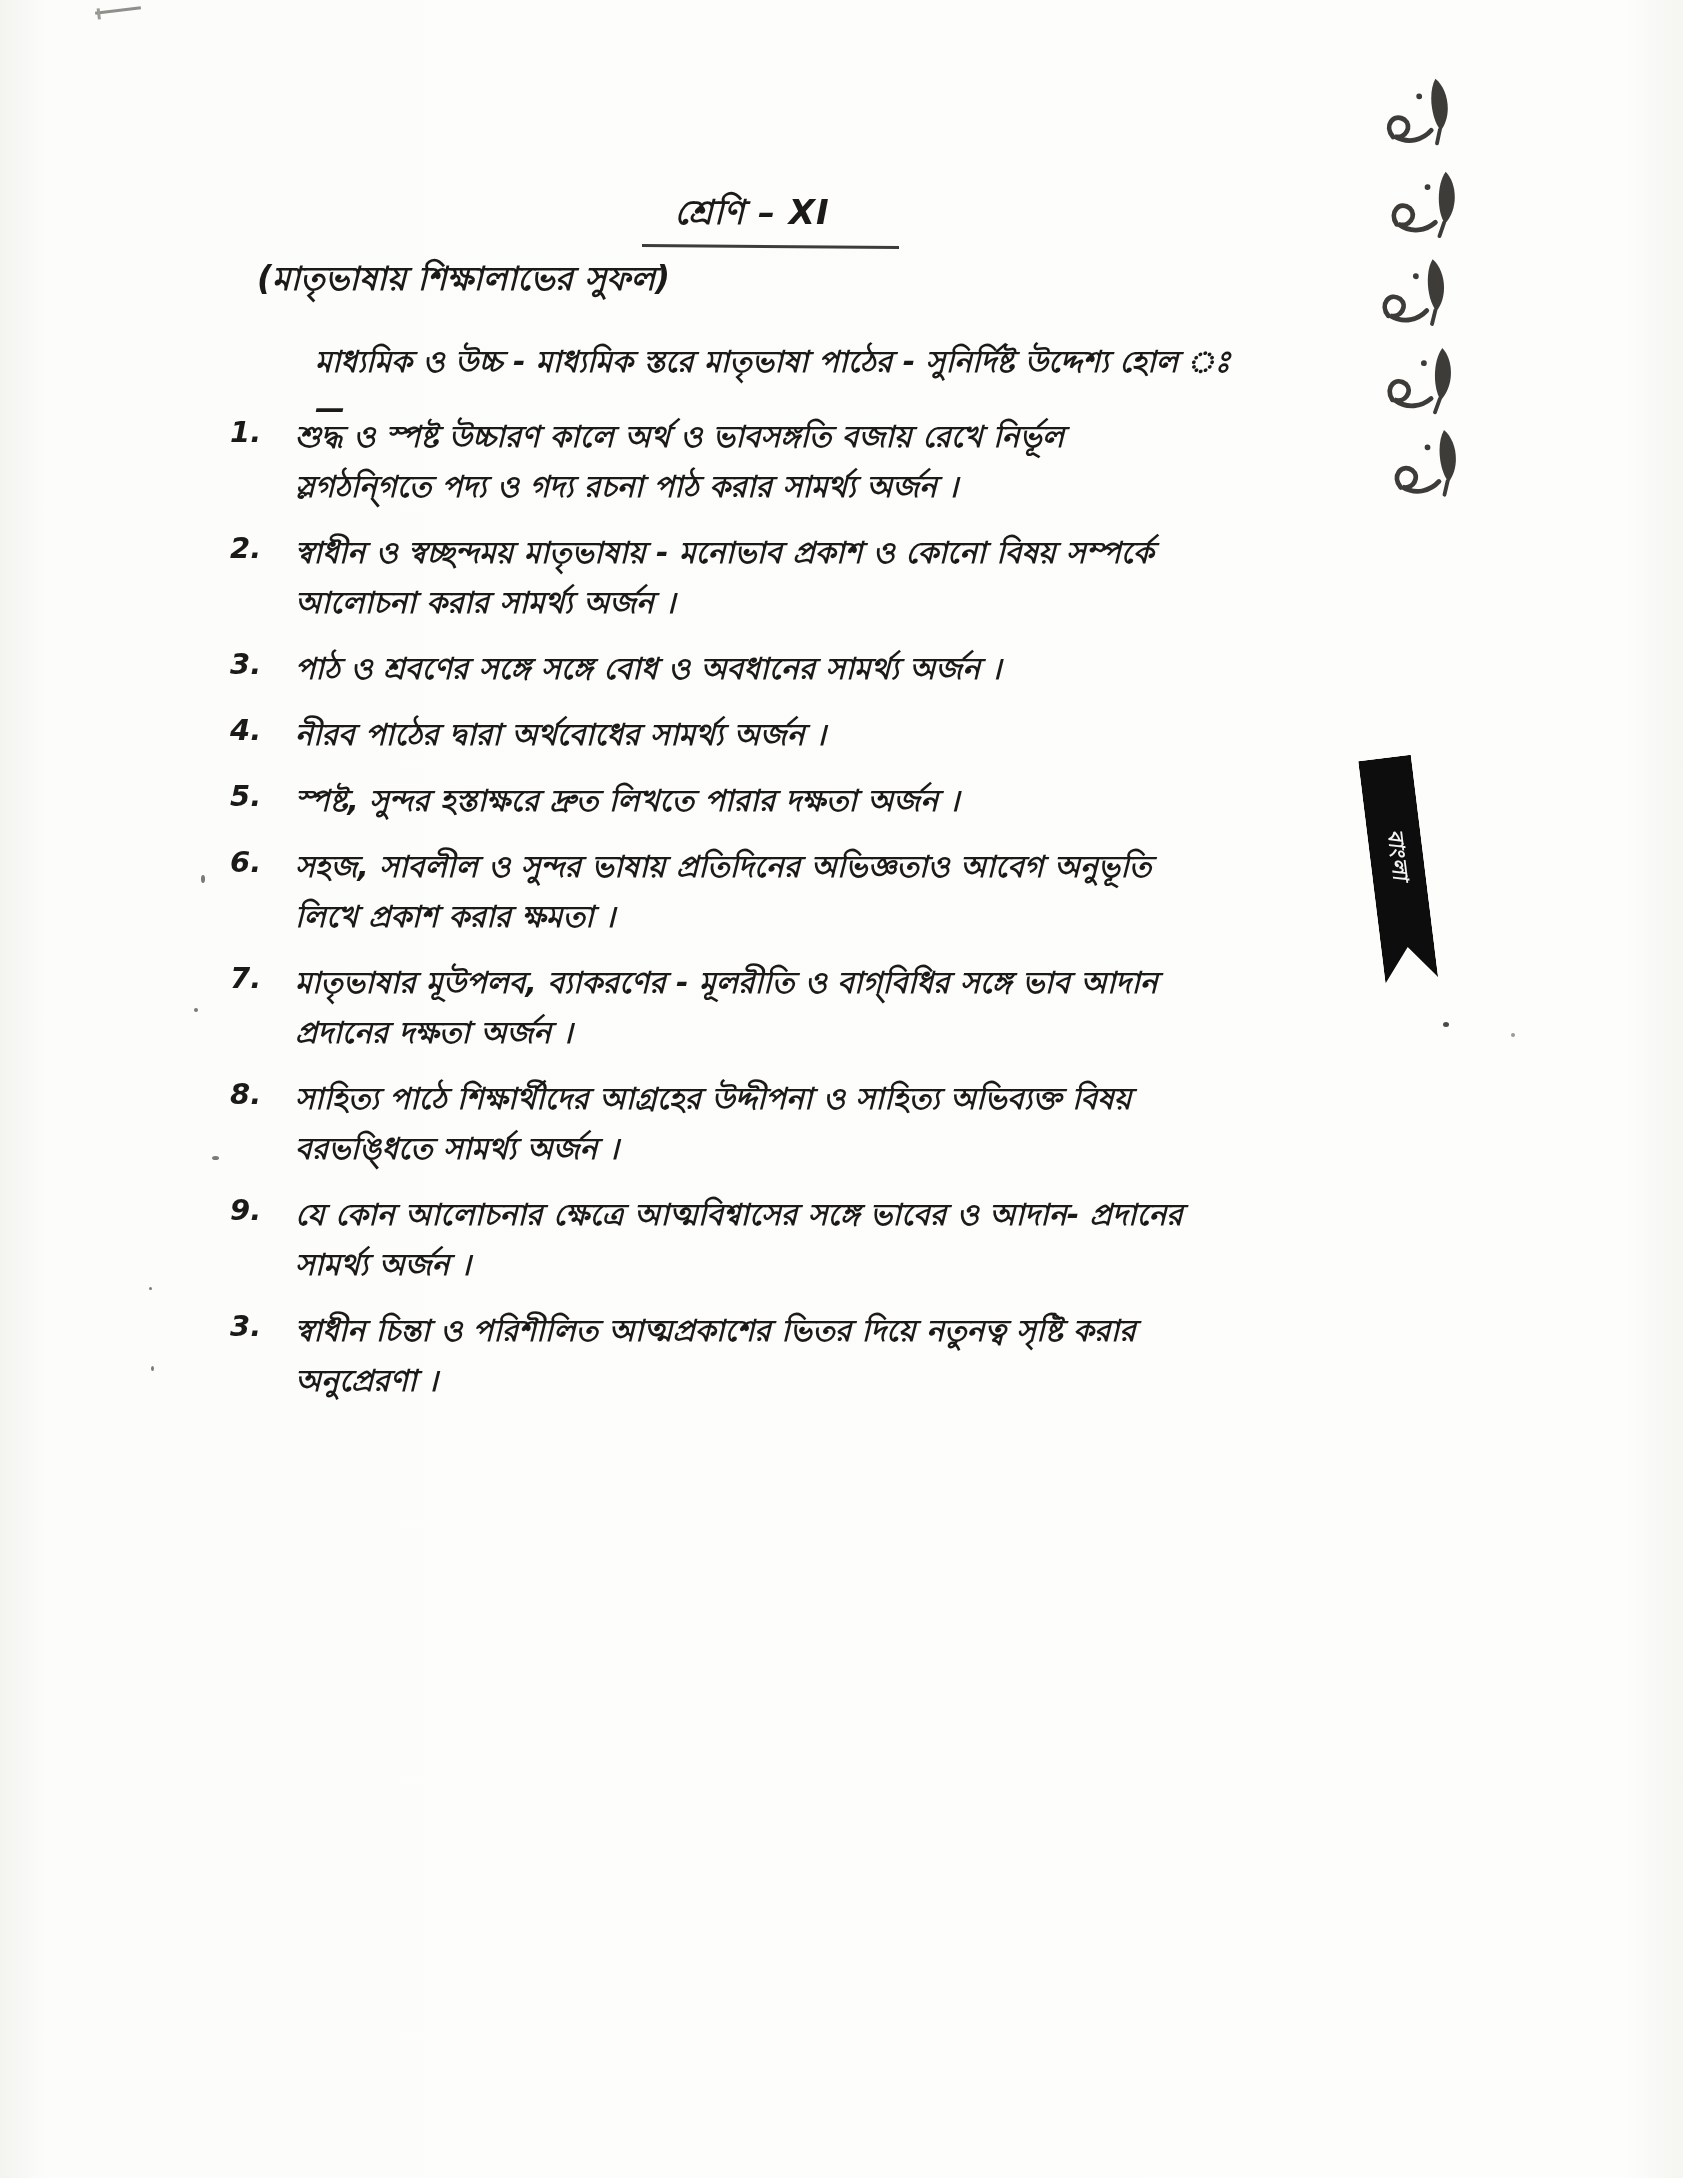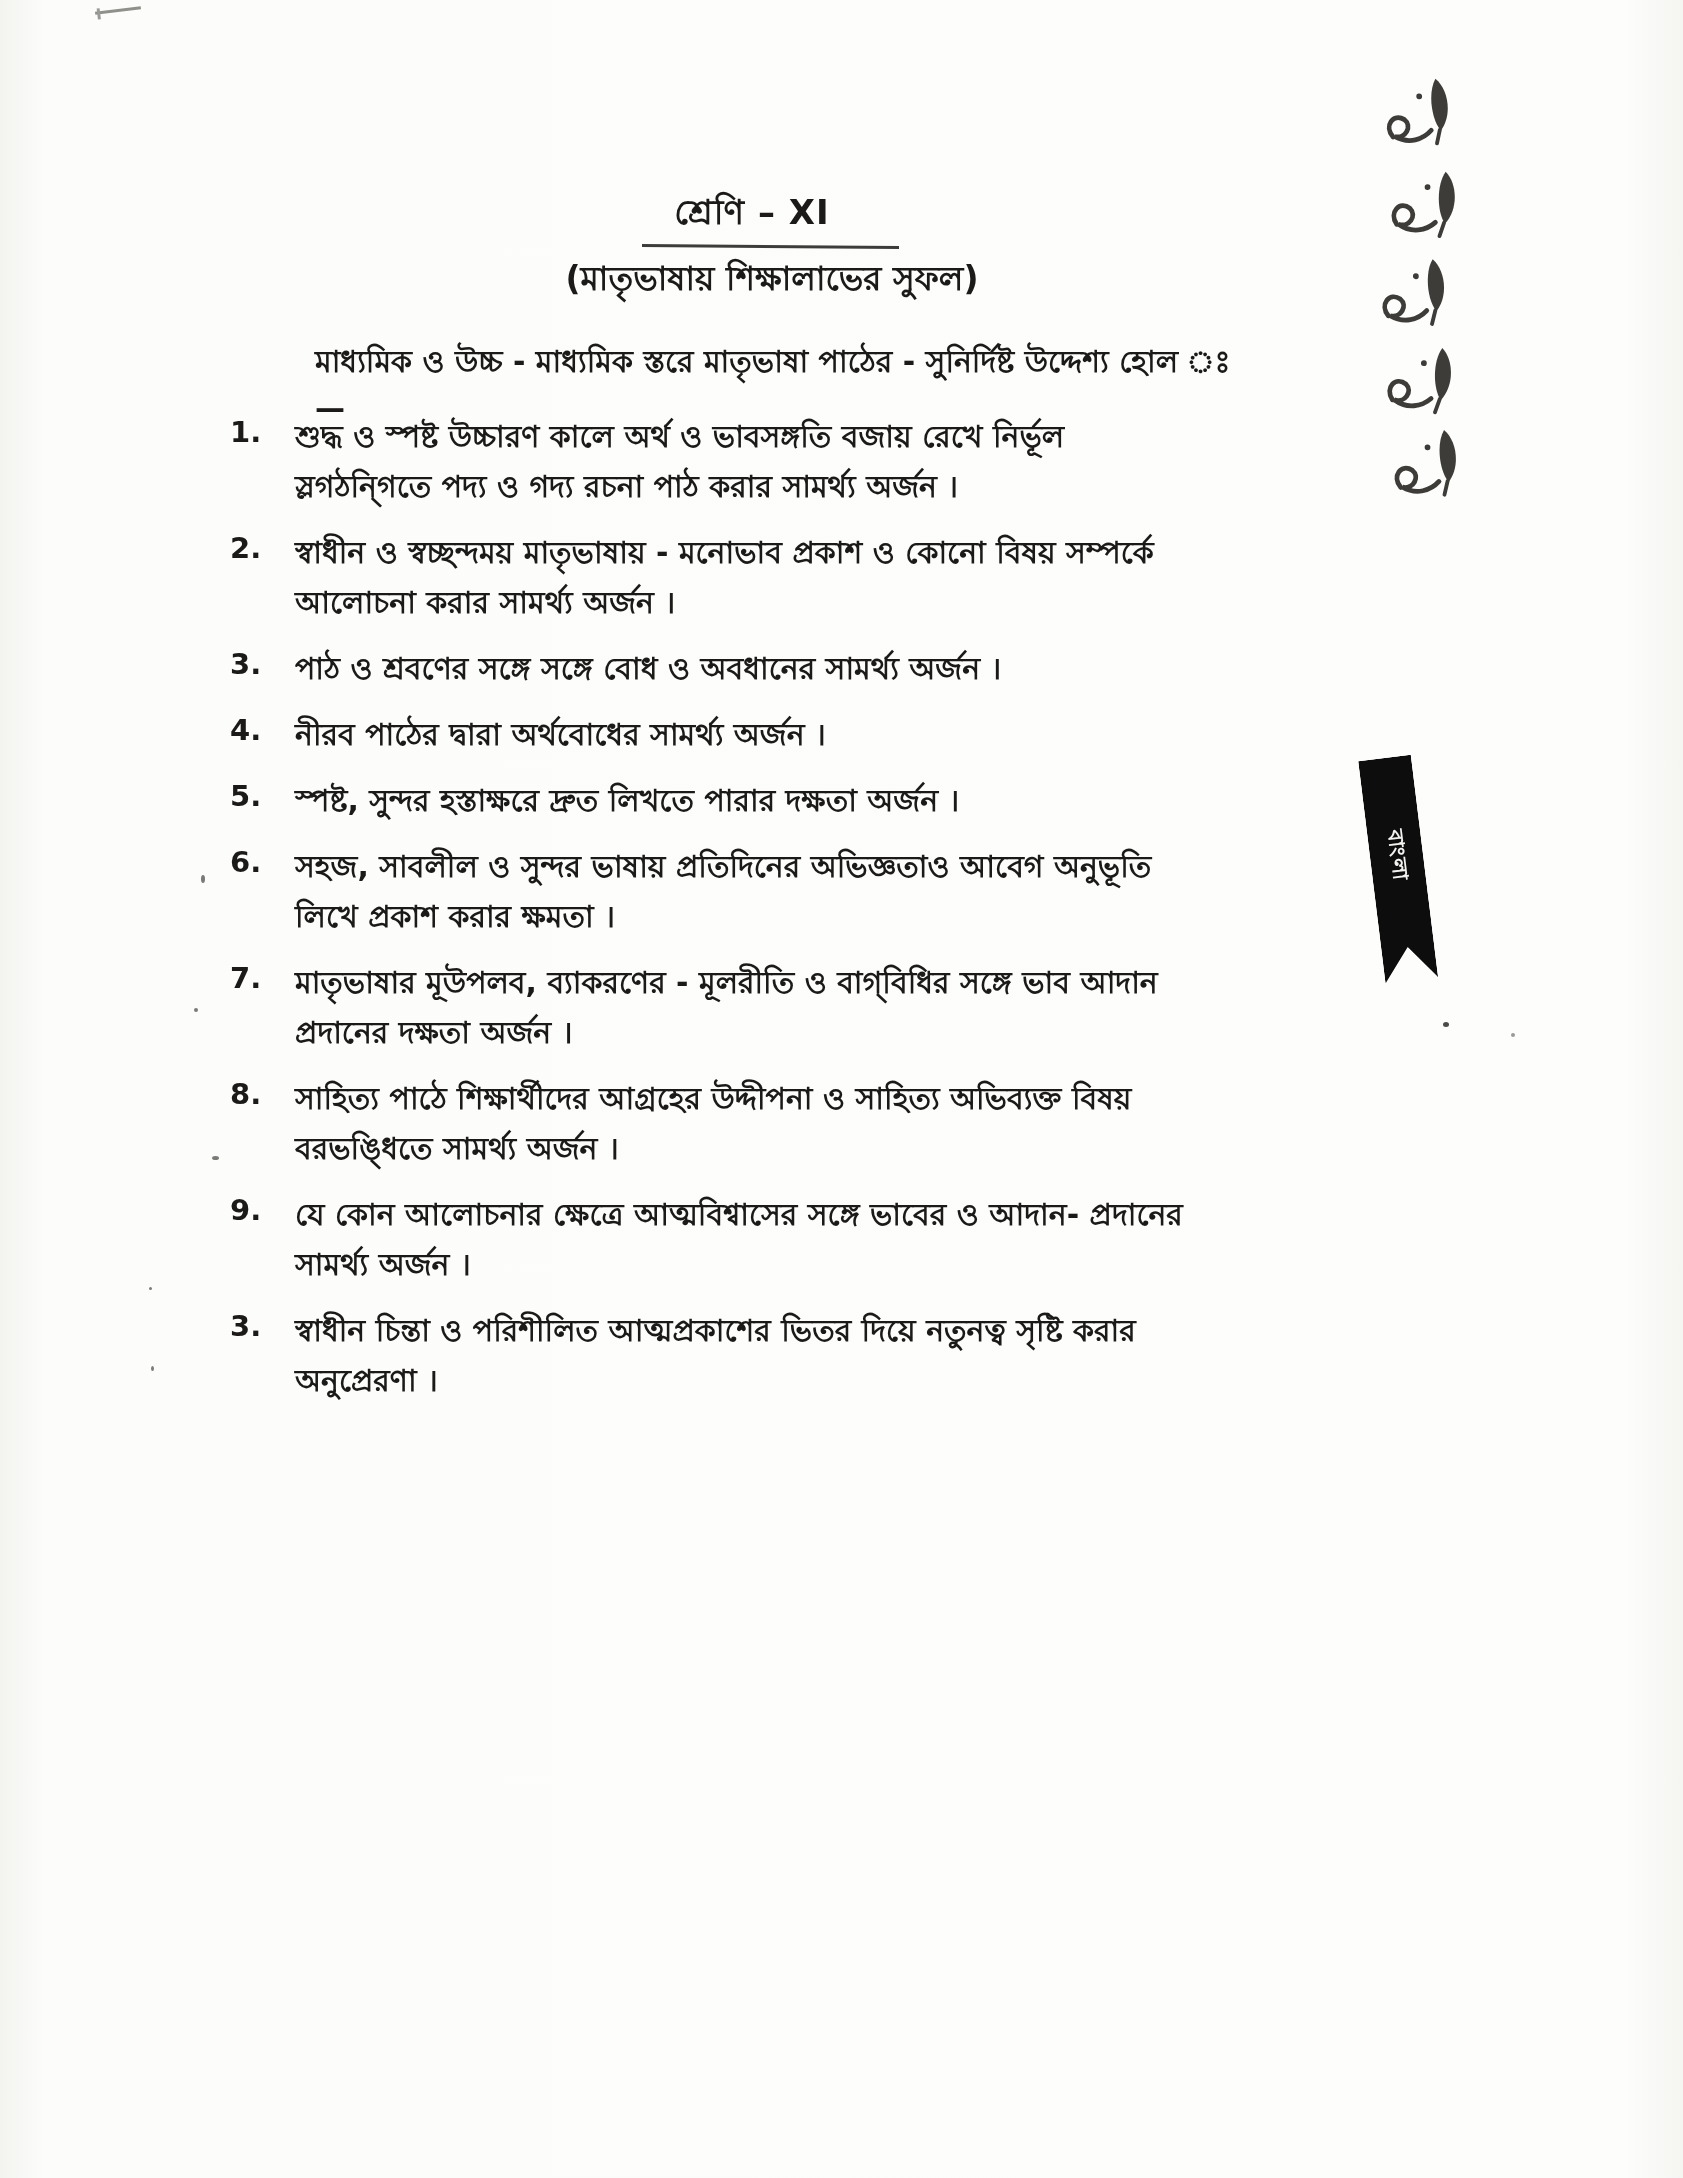"শ্রেণি – XI" .page { font-style: none -> italic }
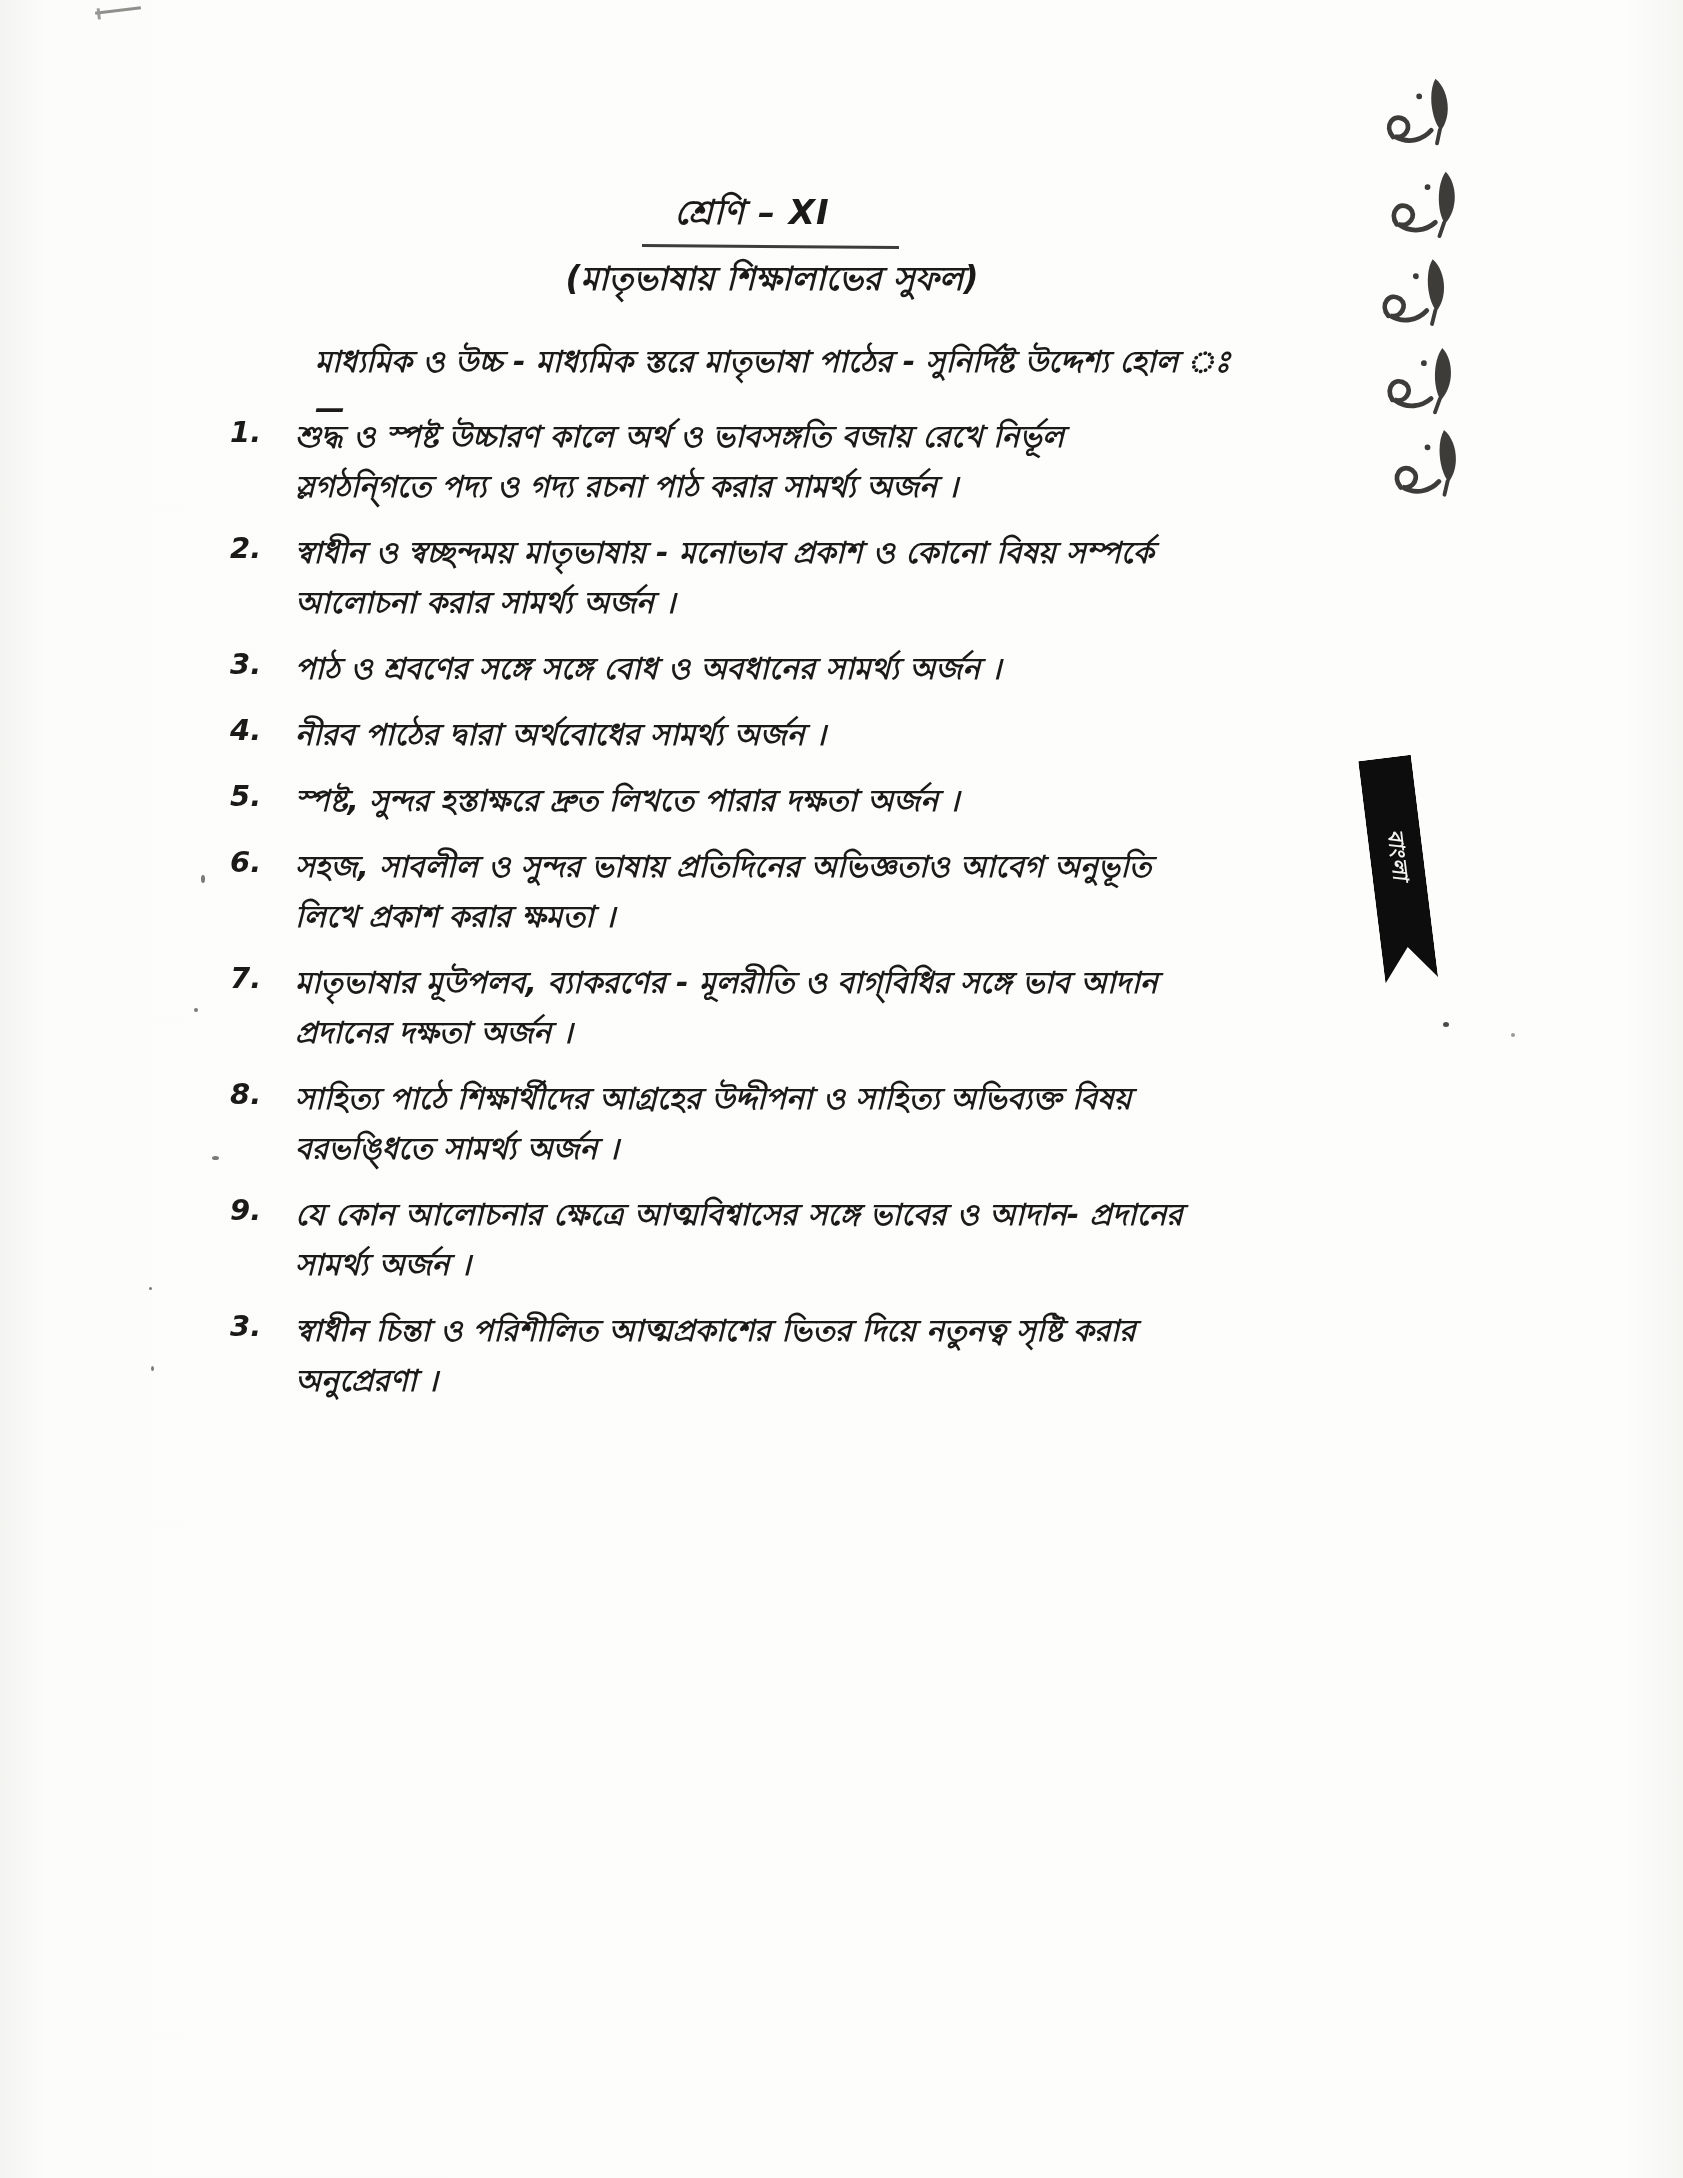"(মাতৃভাষায় শিক্ষালাভের সুফল)" .subtitle { text-align: center -> none }
